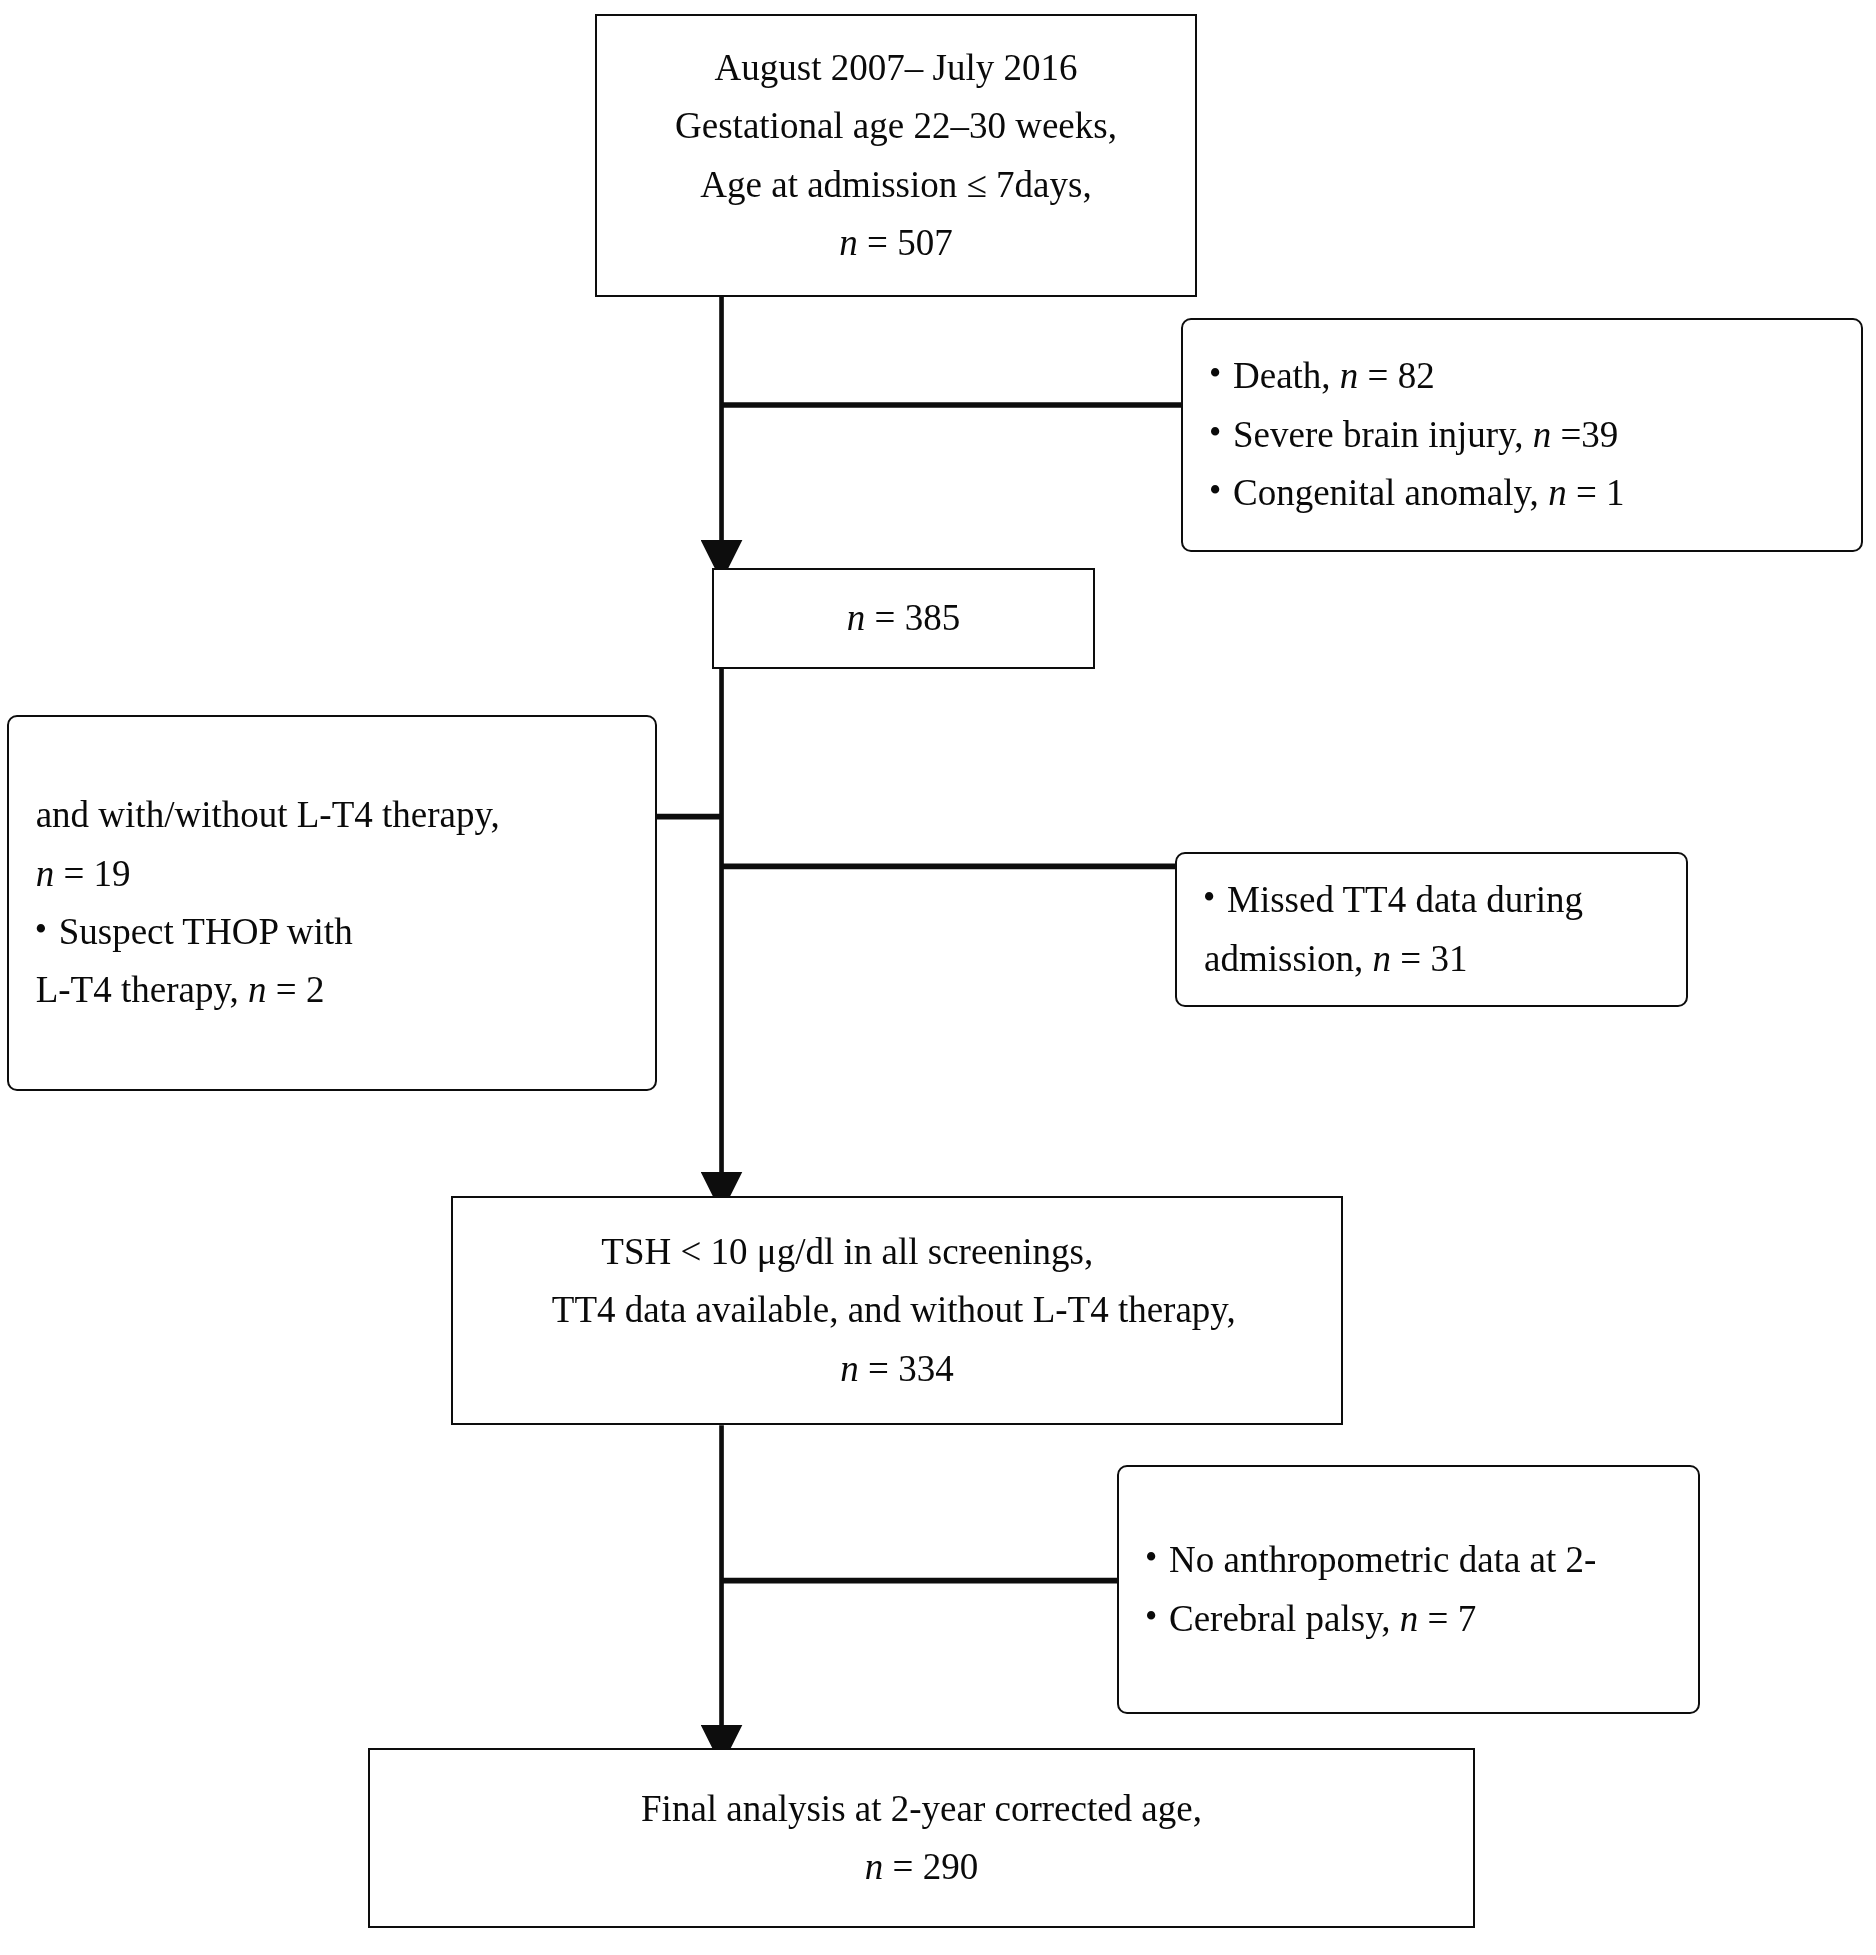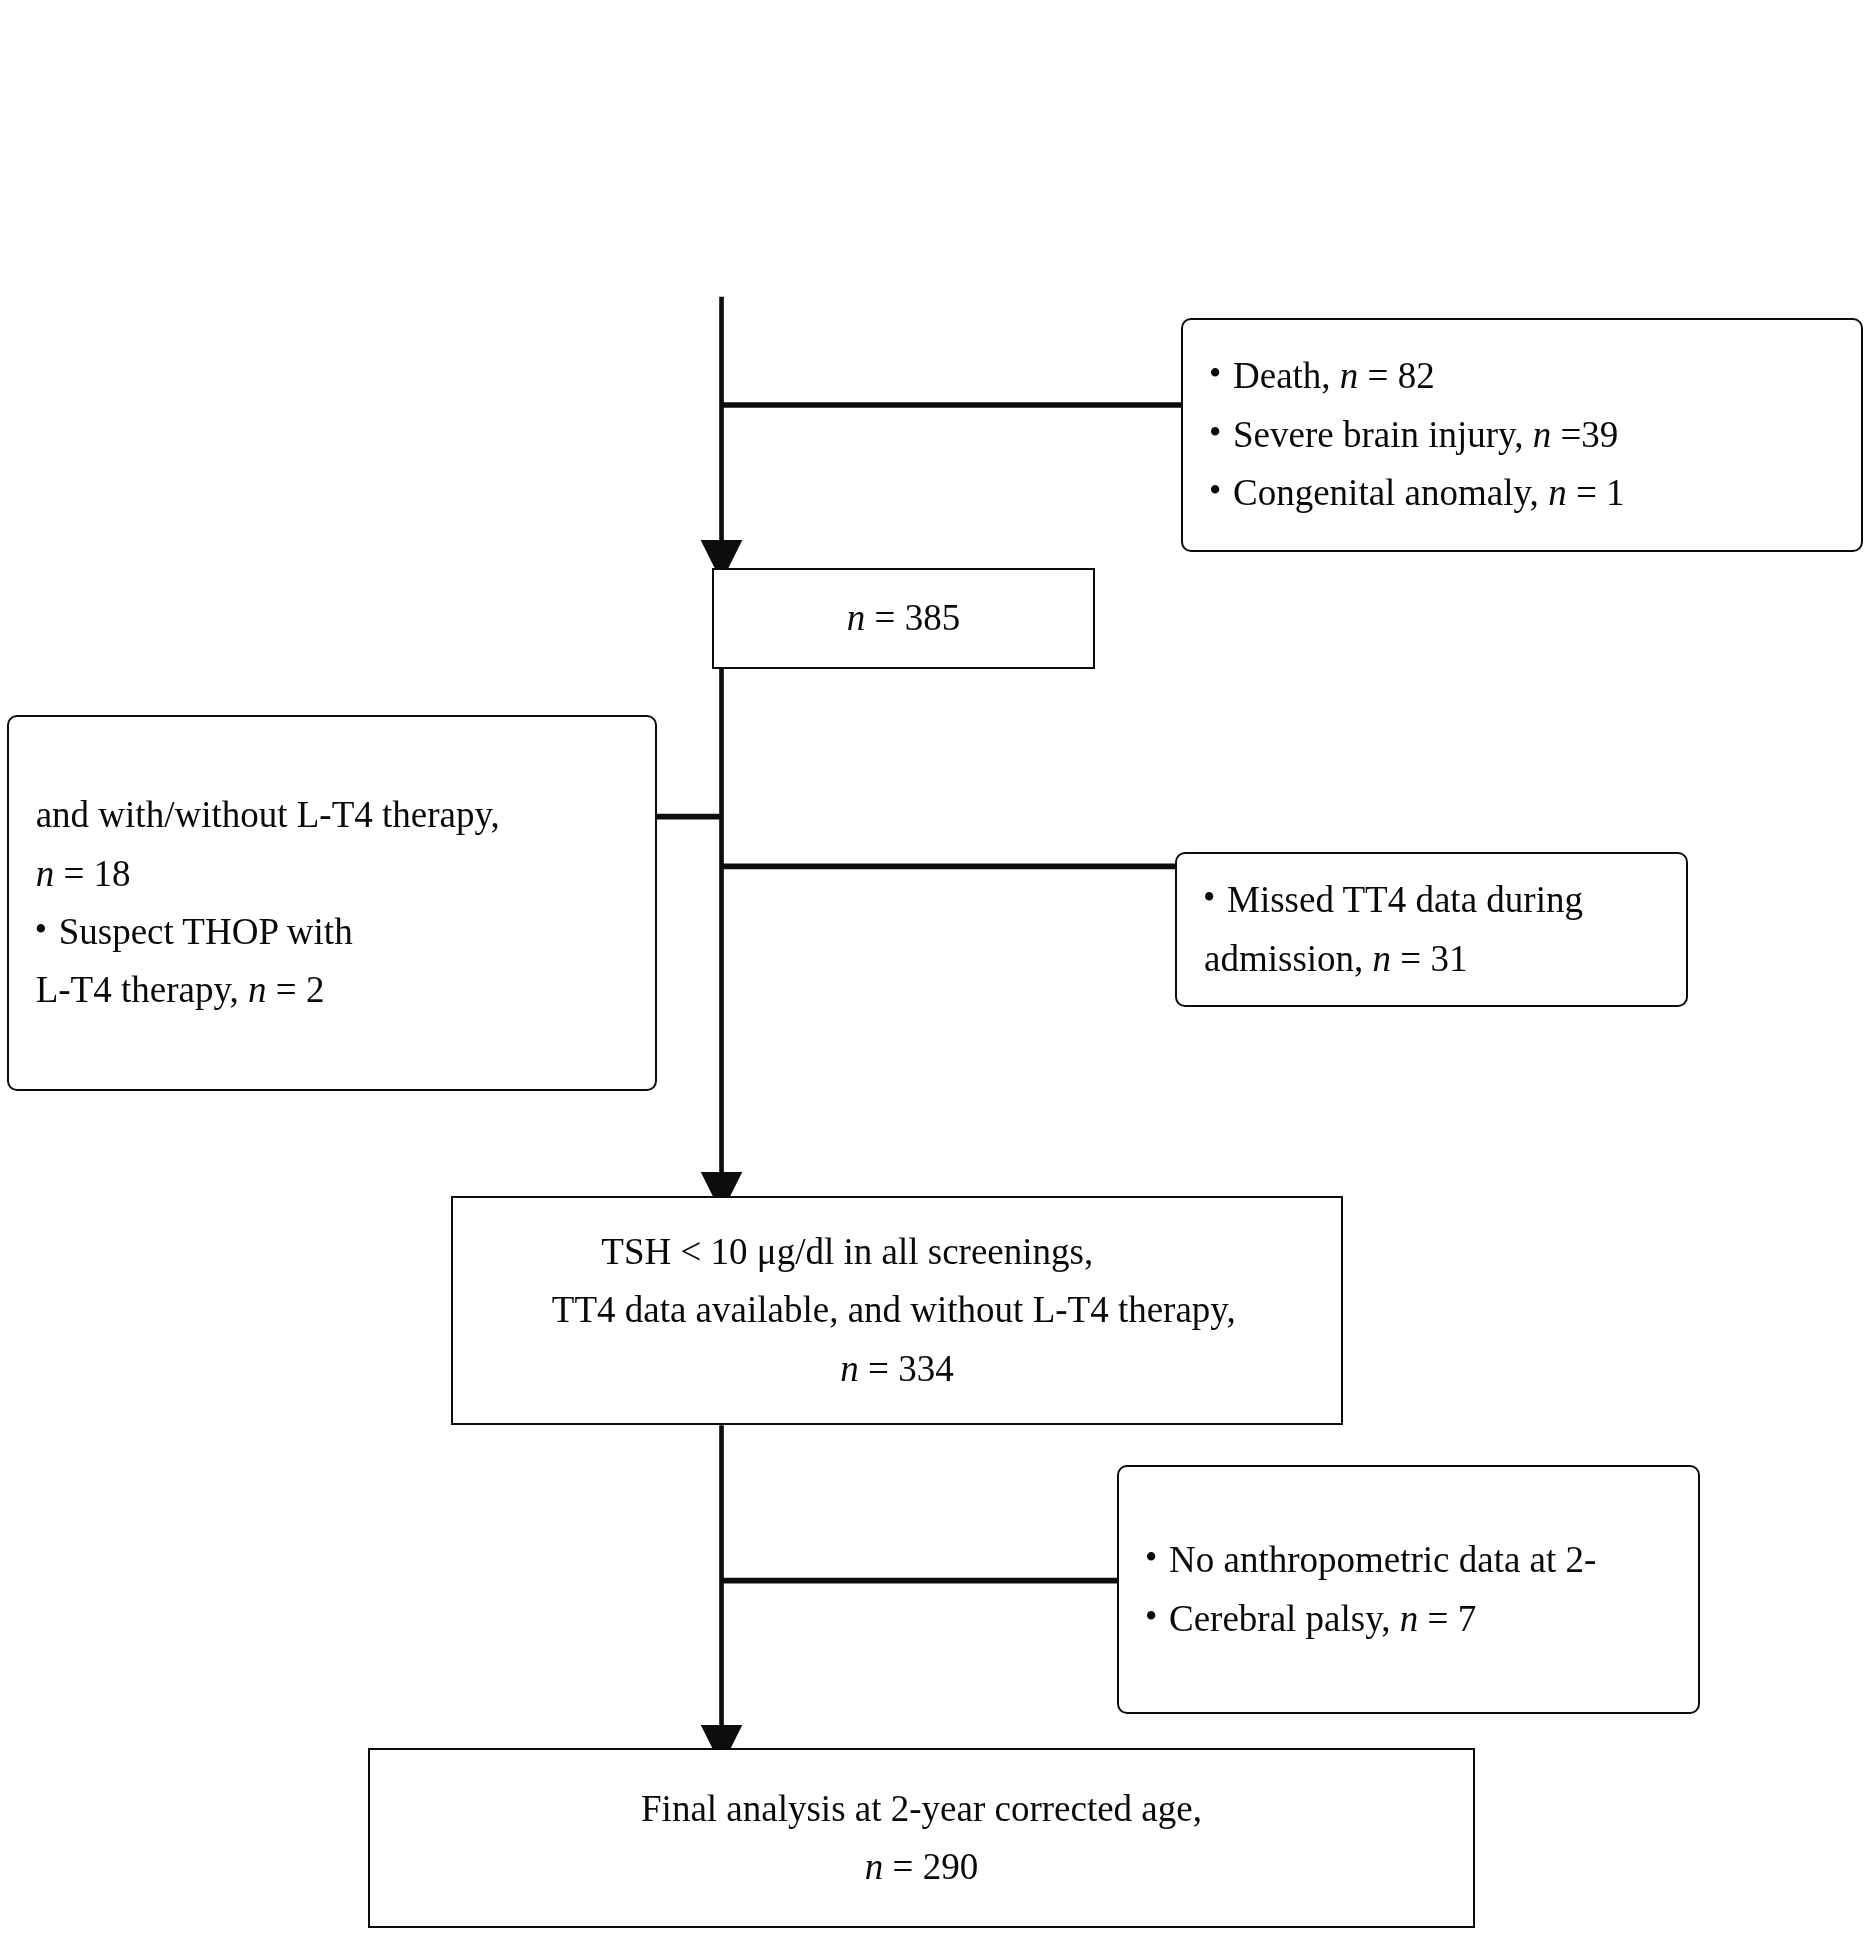"August 2007– July 2016" div.node-box { html: none -> <div> <span>August 2007– July 2016</span> <span>Gestational age 22–30 weeks,</span> <span><span>Age at admission</span> <span>≤ 7days,</span></span> <span><em>n</em><span> = 507</span></span> </div> }
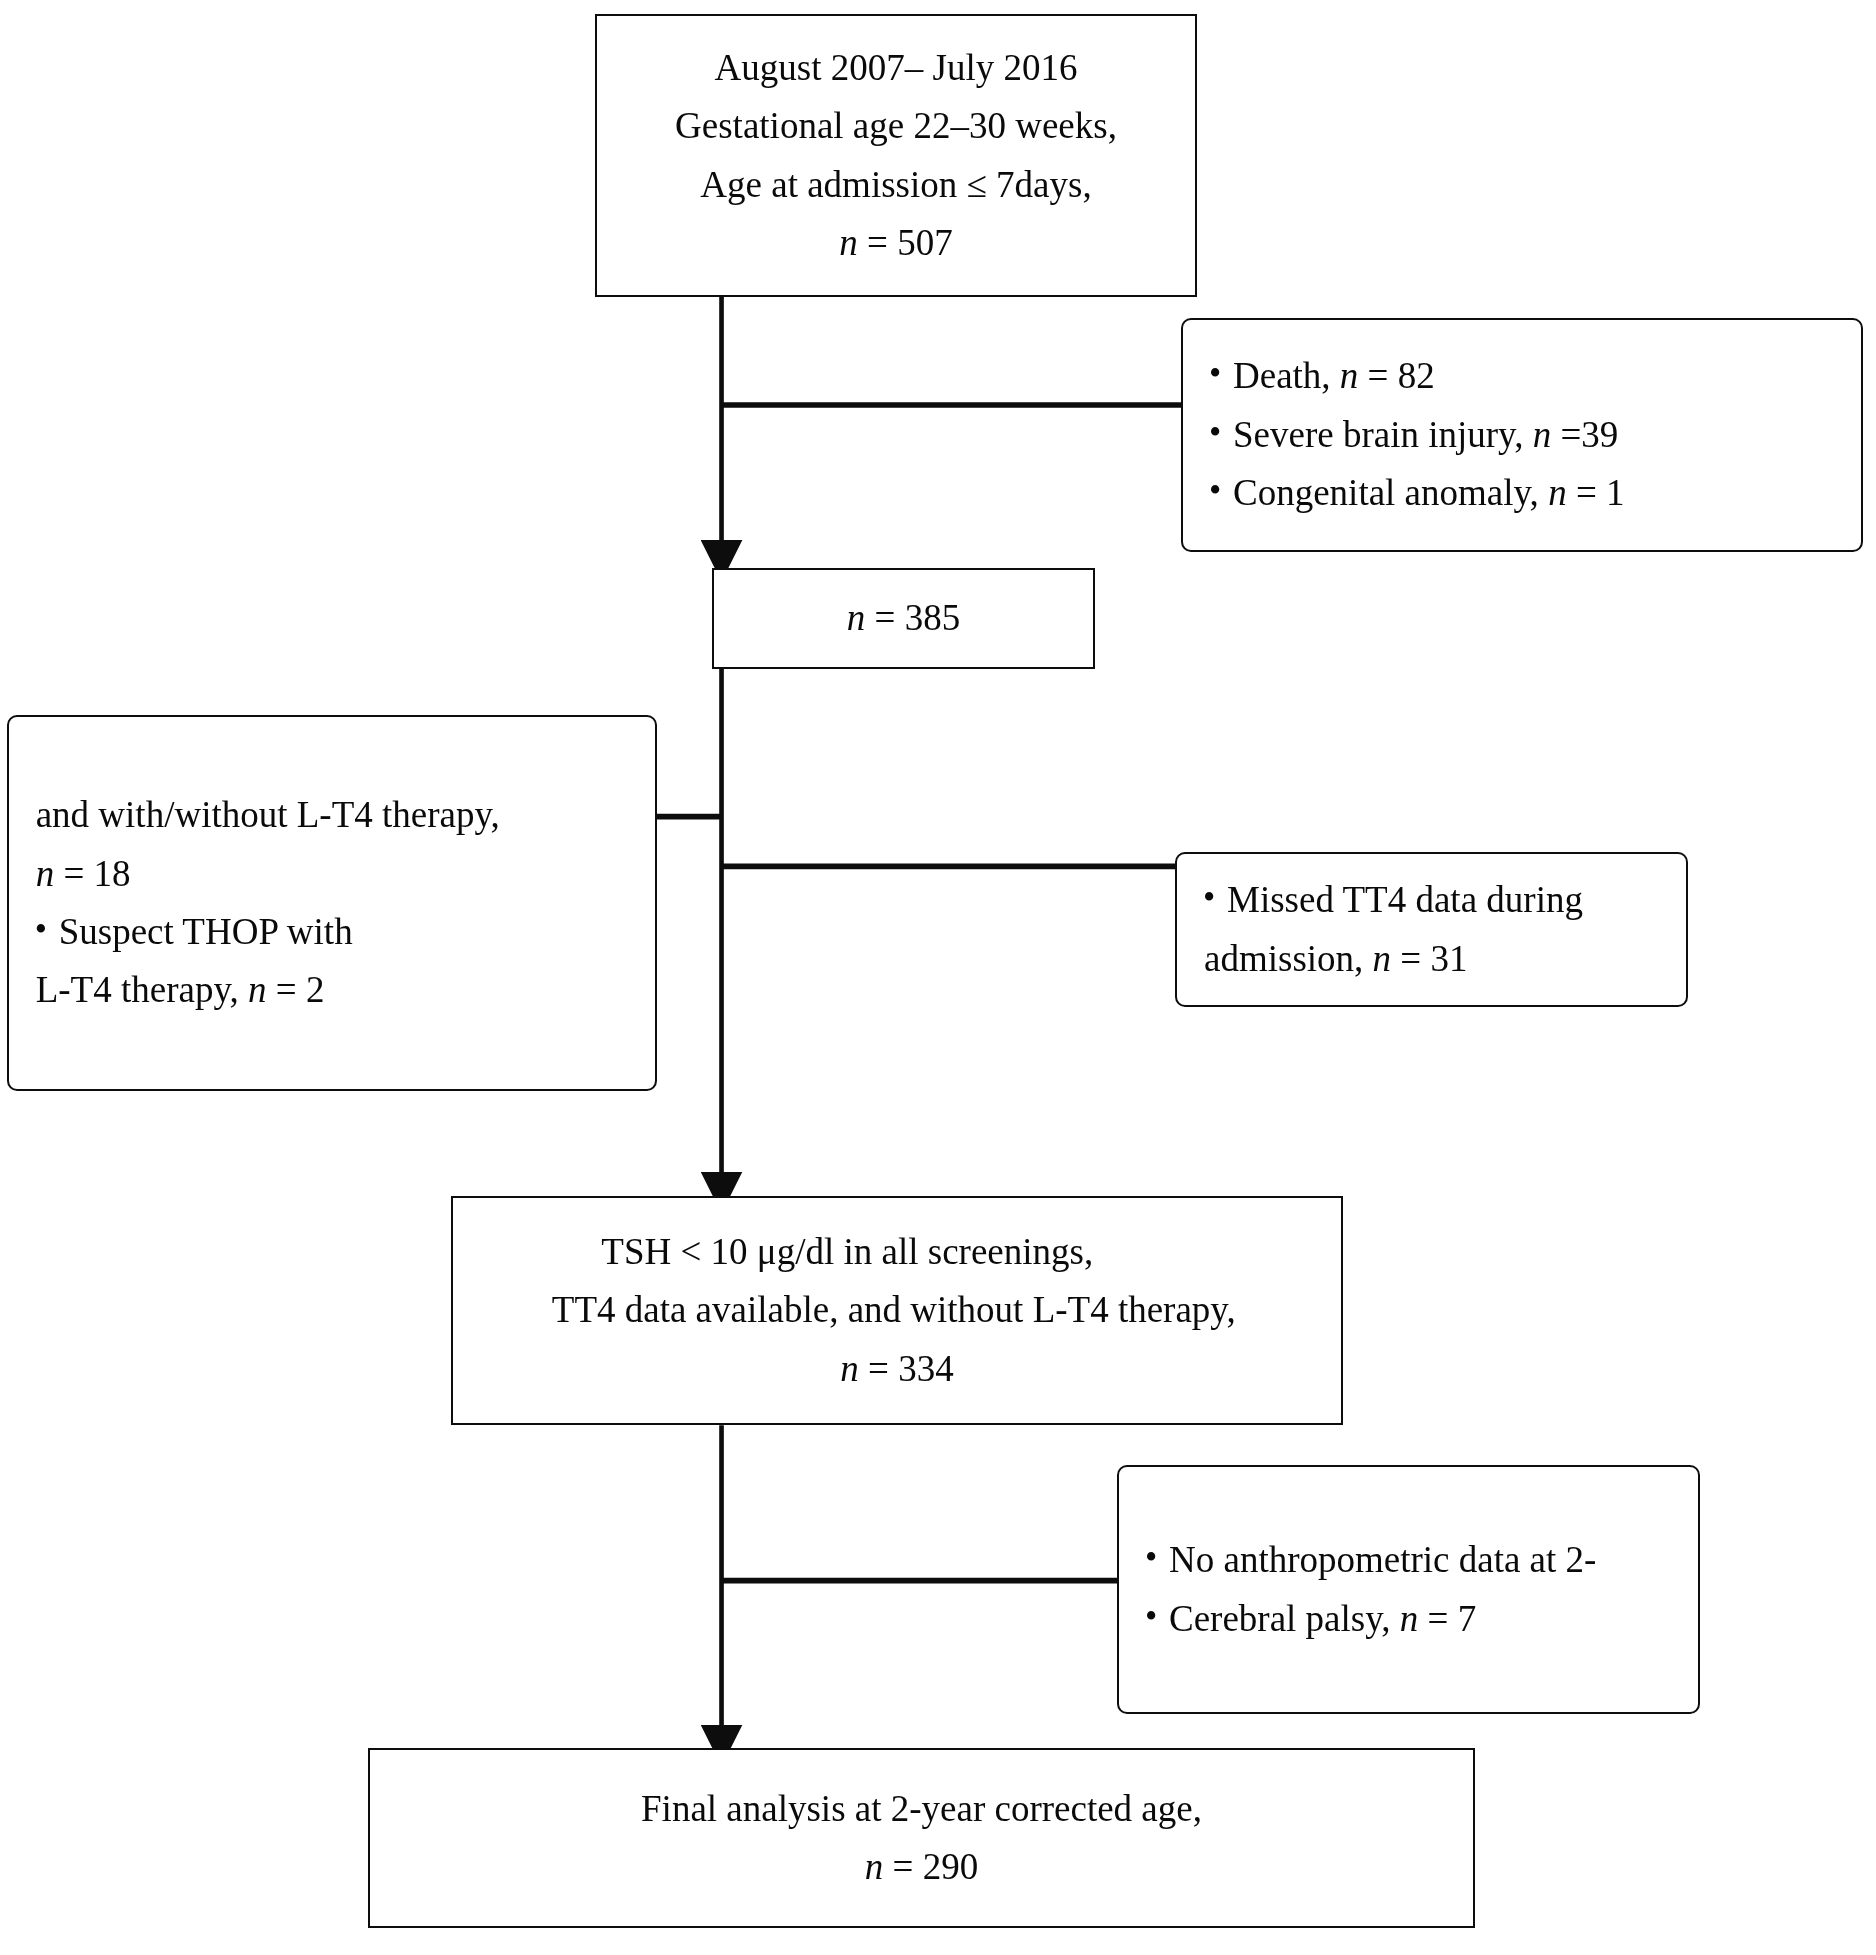"= 18" span { text: 18 -> 19 }
